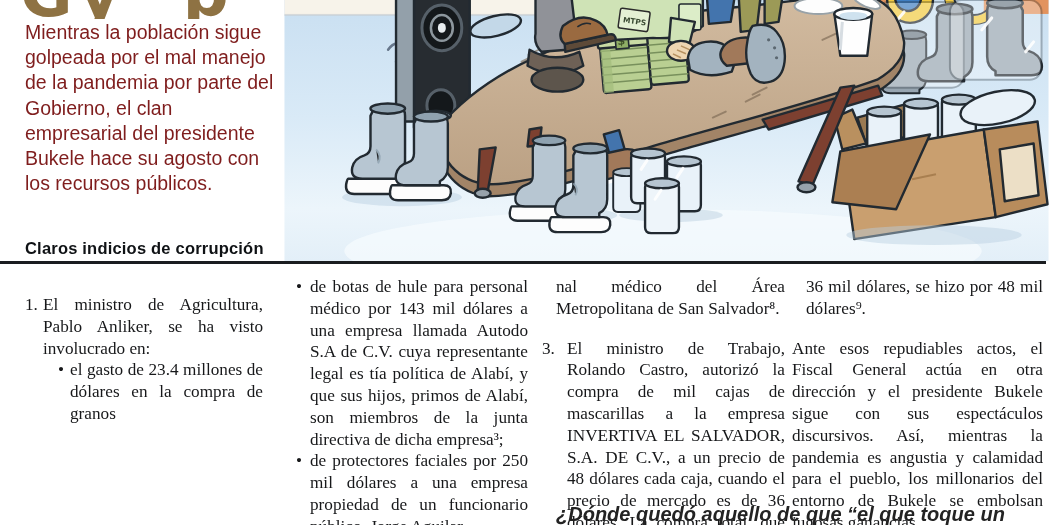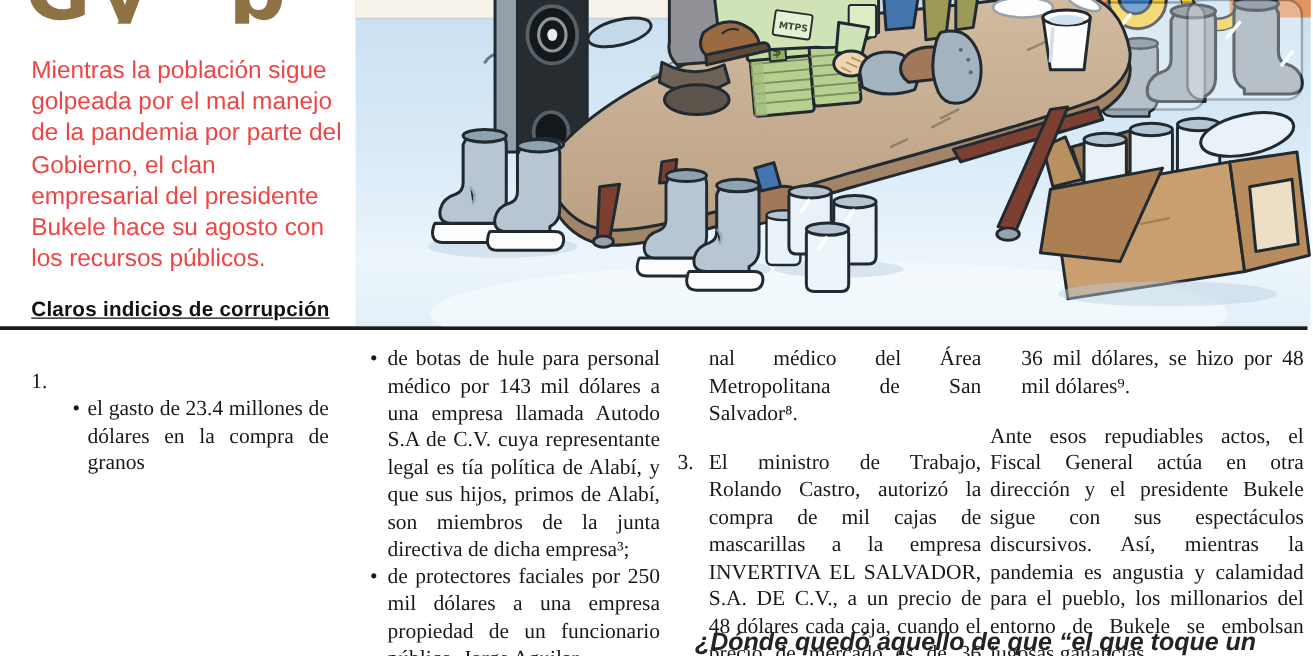"Mientras la población sigue golpeada" .lede { color: #ef4444 -> #7f1d1d; top: 44px -> 20px }
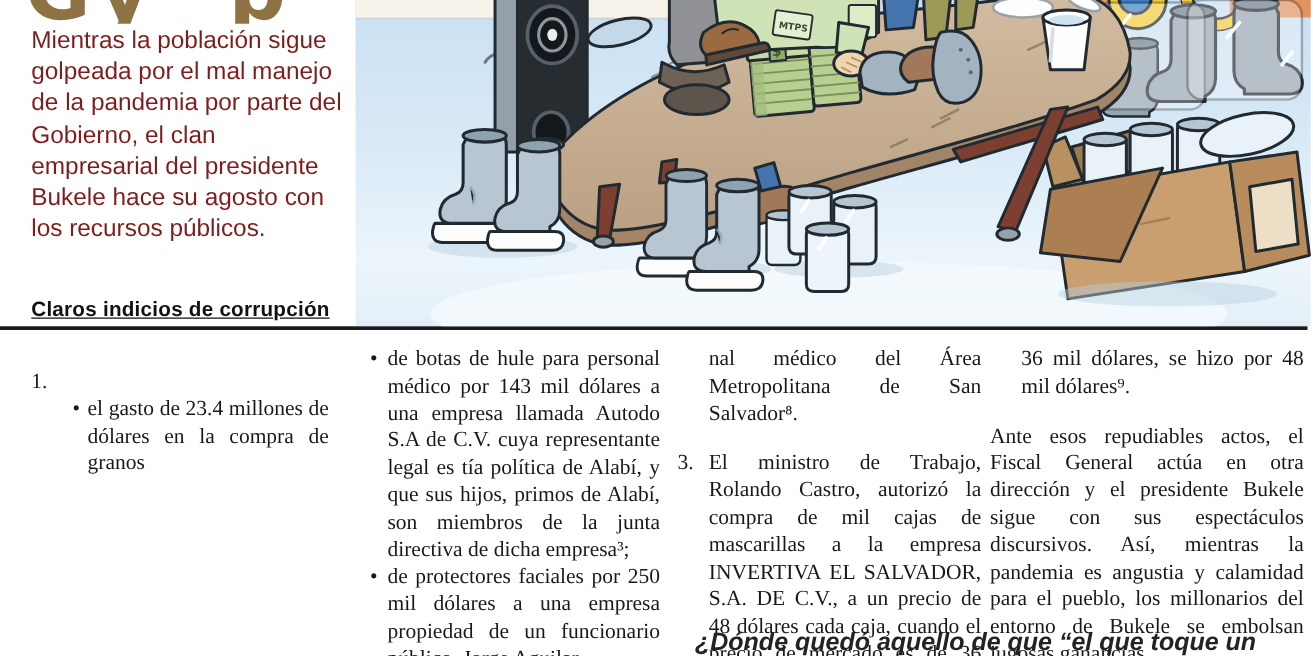"Claros indicios de corrupción" .section-title { text-decoration: underline -> none }
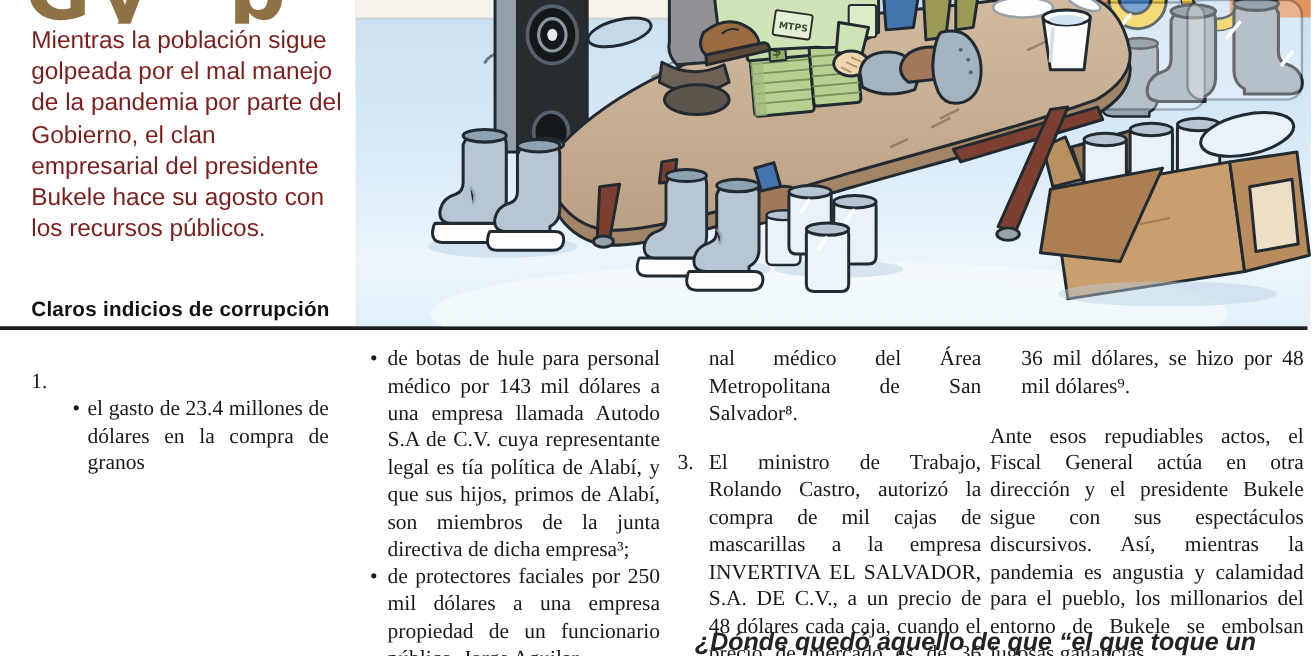"nal médico del Área Metropolitana" .cont { margin-left: 25px -> 14px }
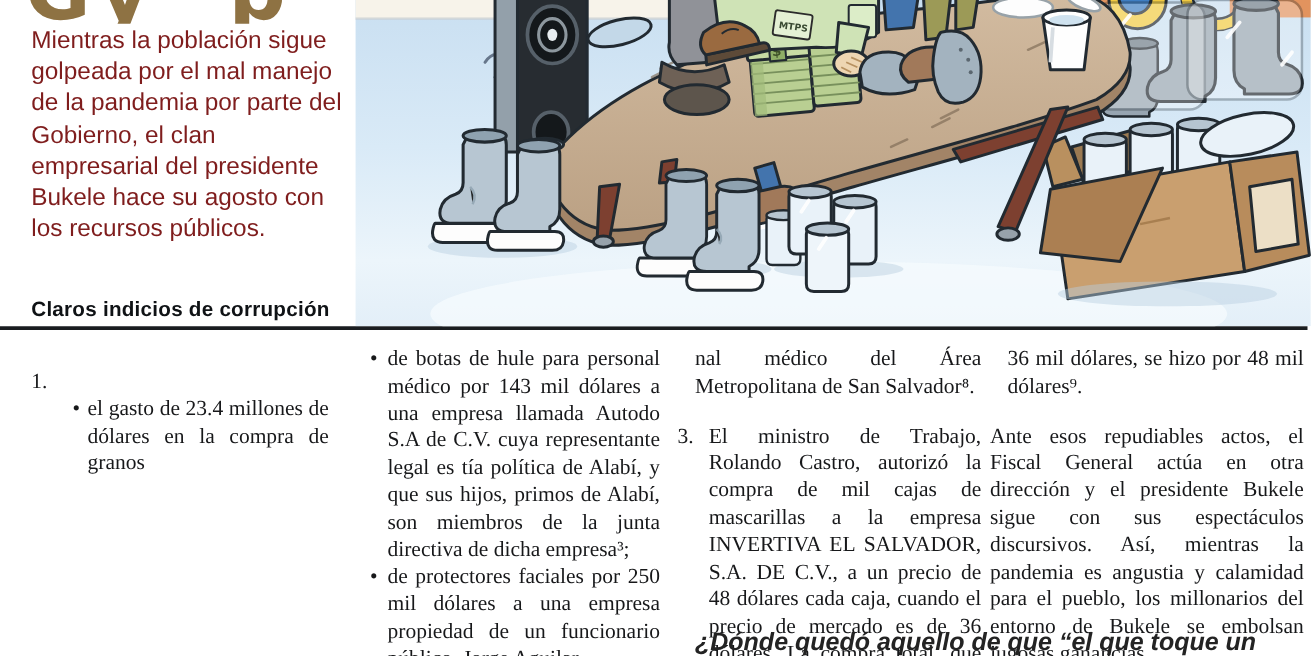"El ministro de Agricultura, Pablo" span.ntext { html: none -> <span>El ministro de Agricultura, Pablo Anliker, se ha visto involucrado en:</span> }
